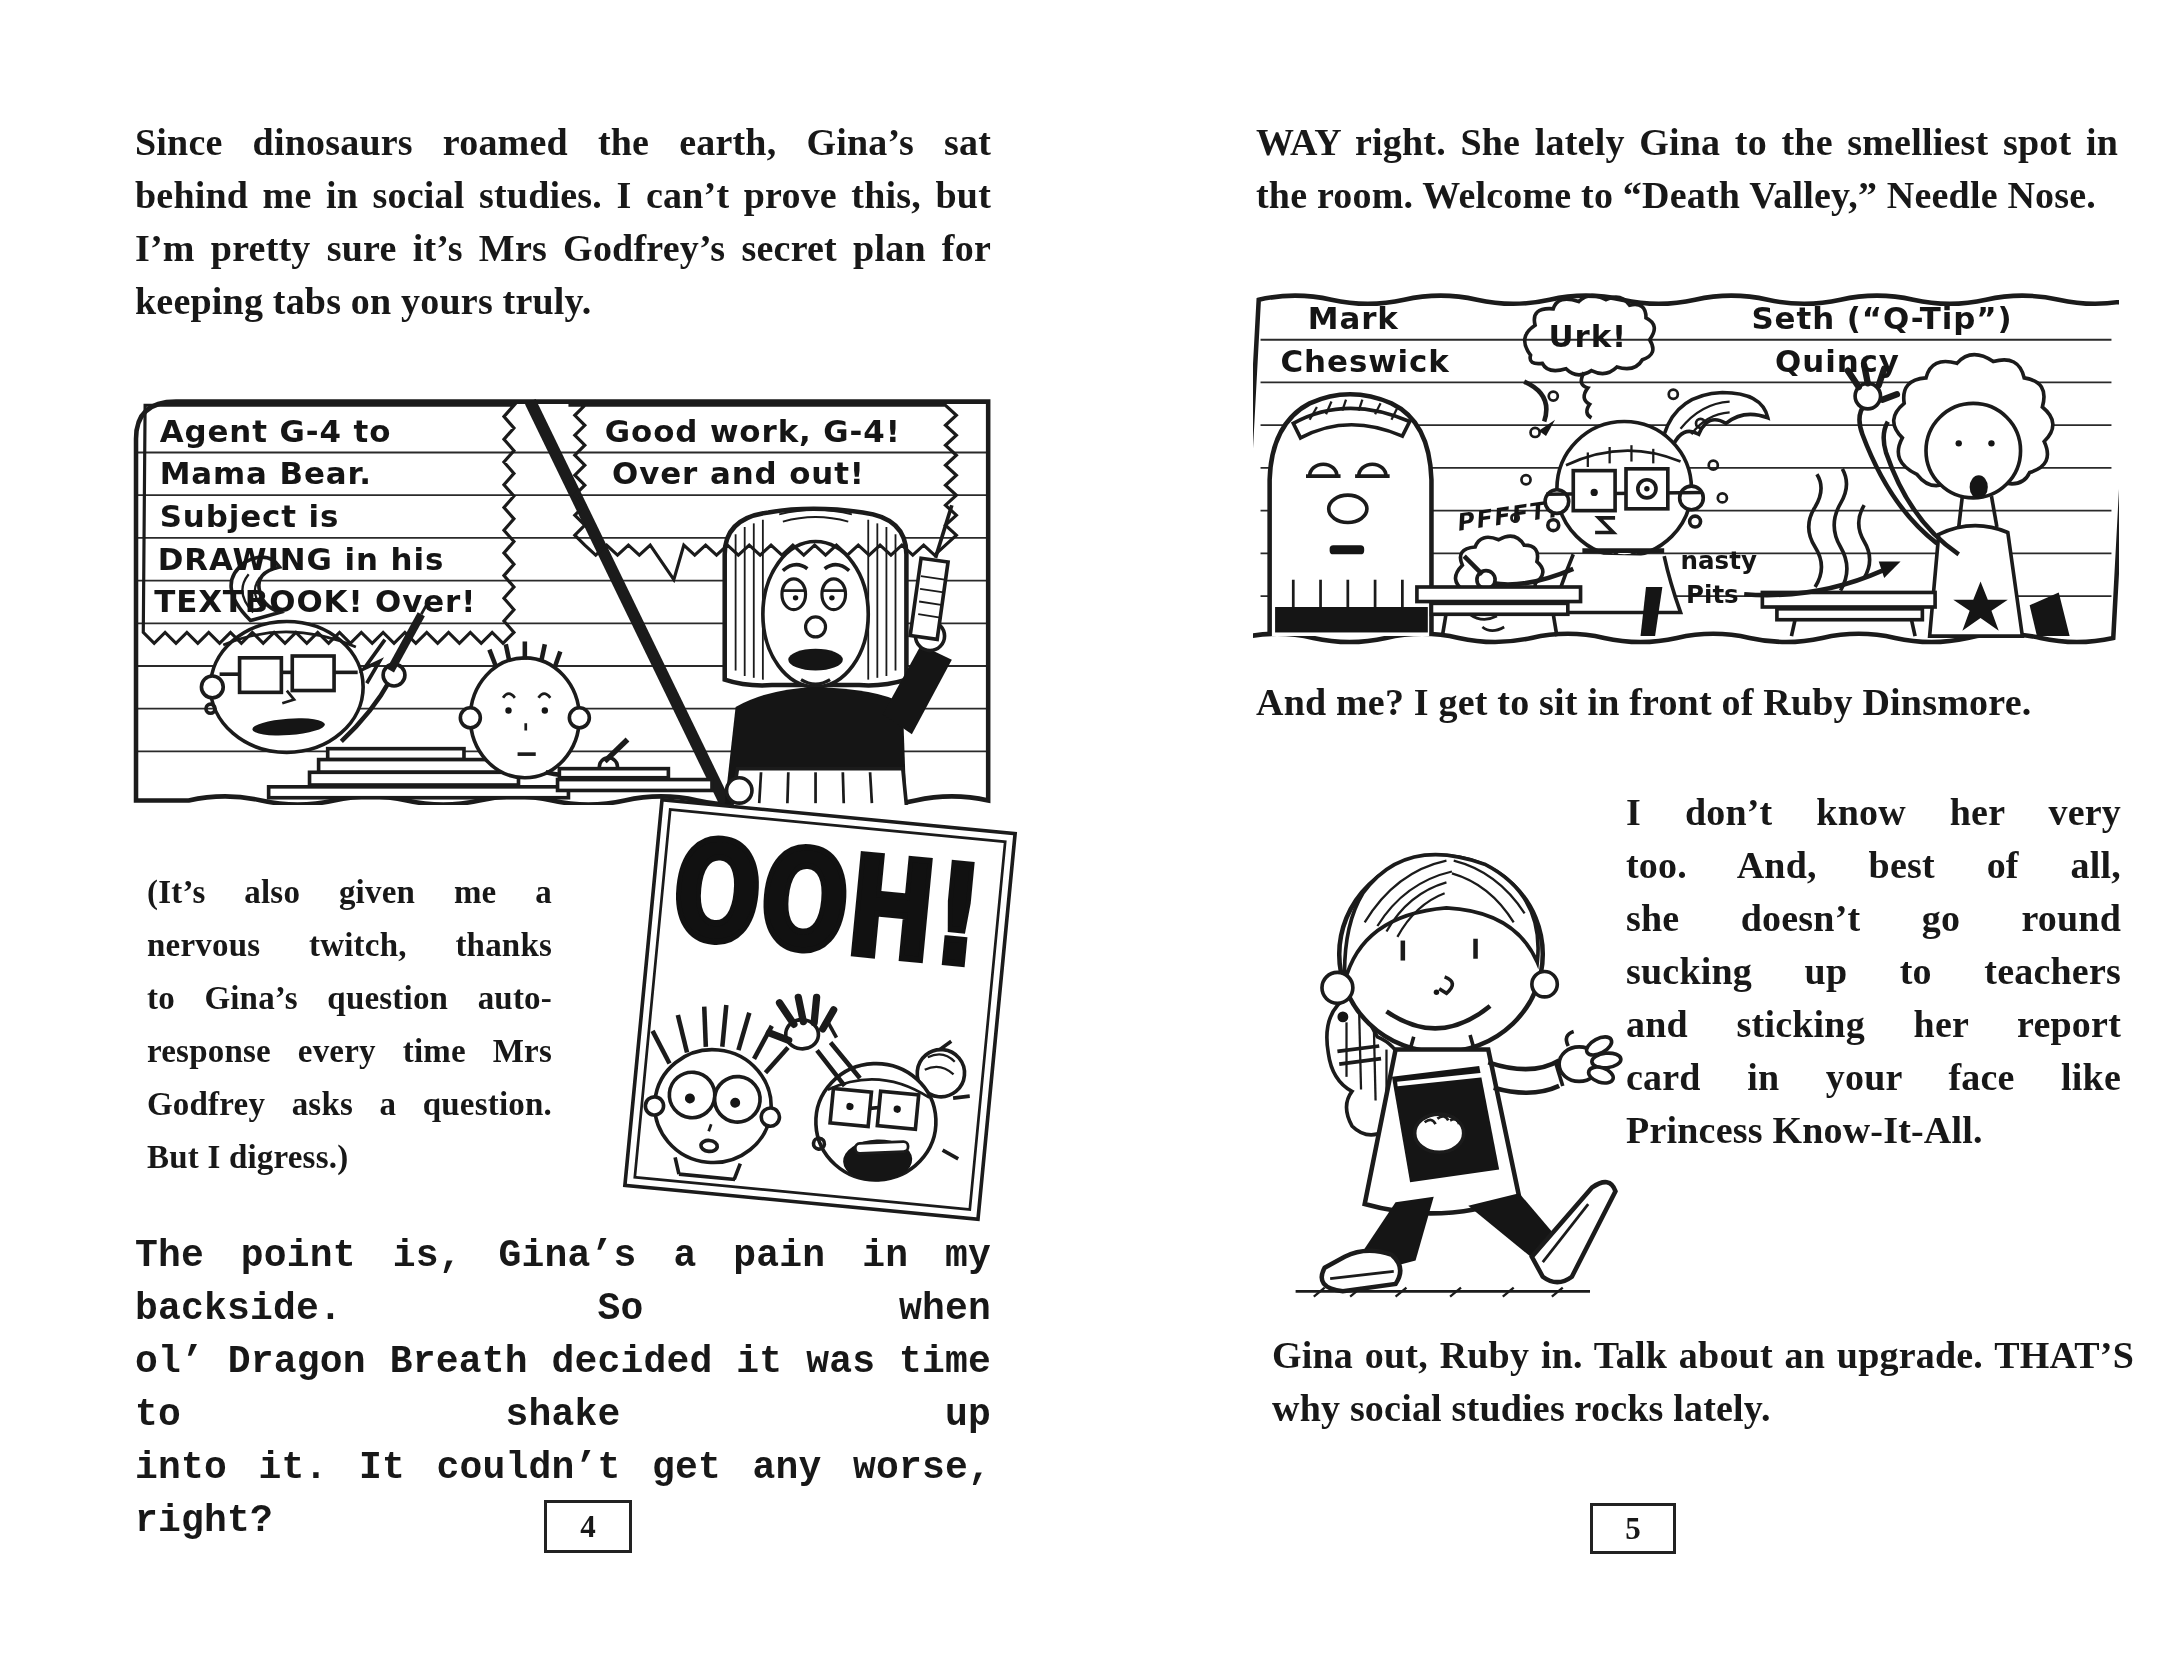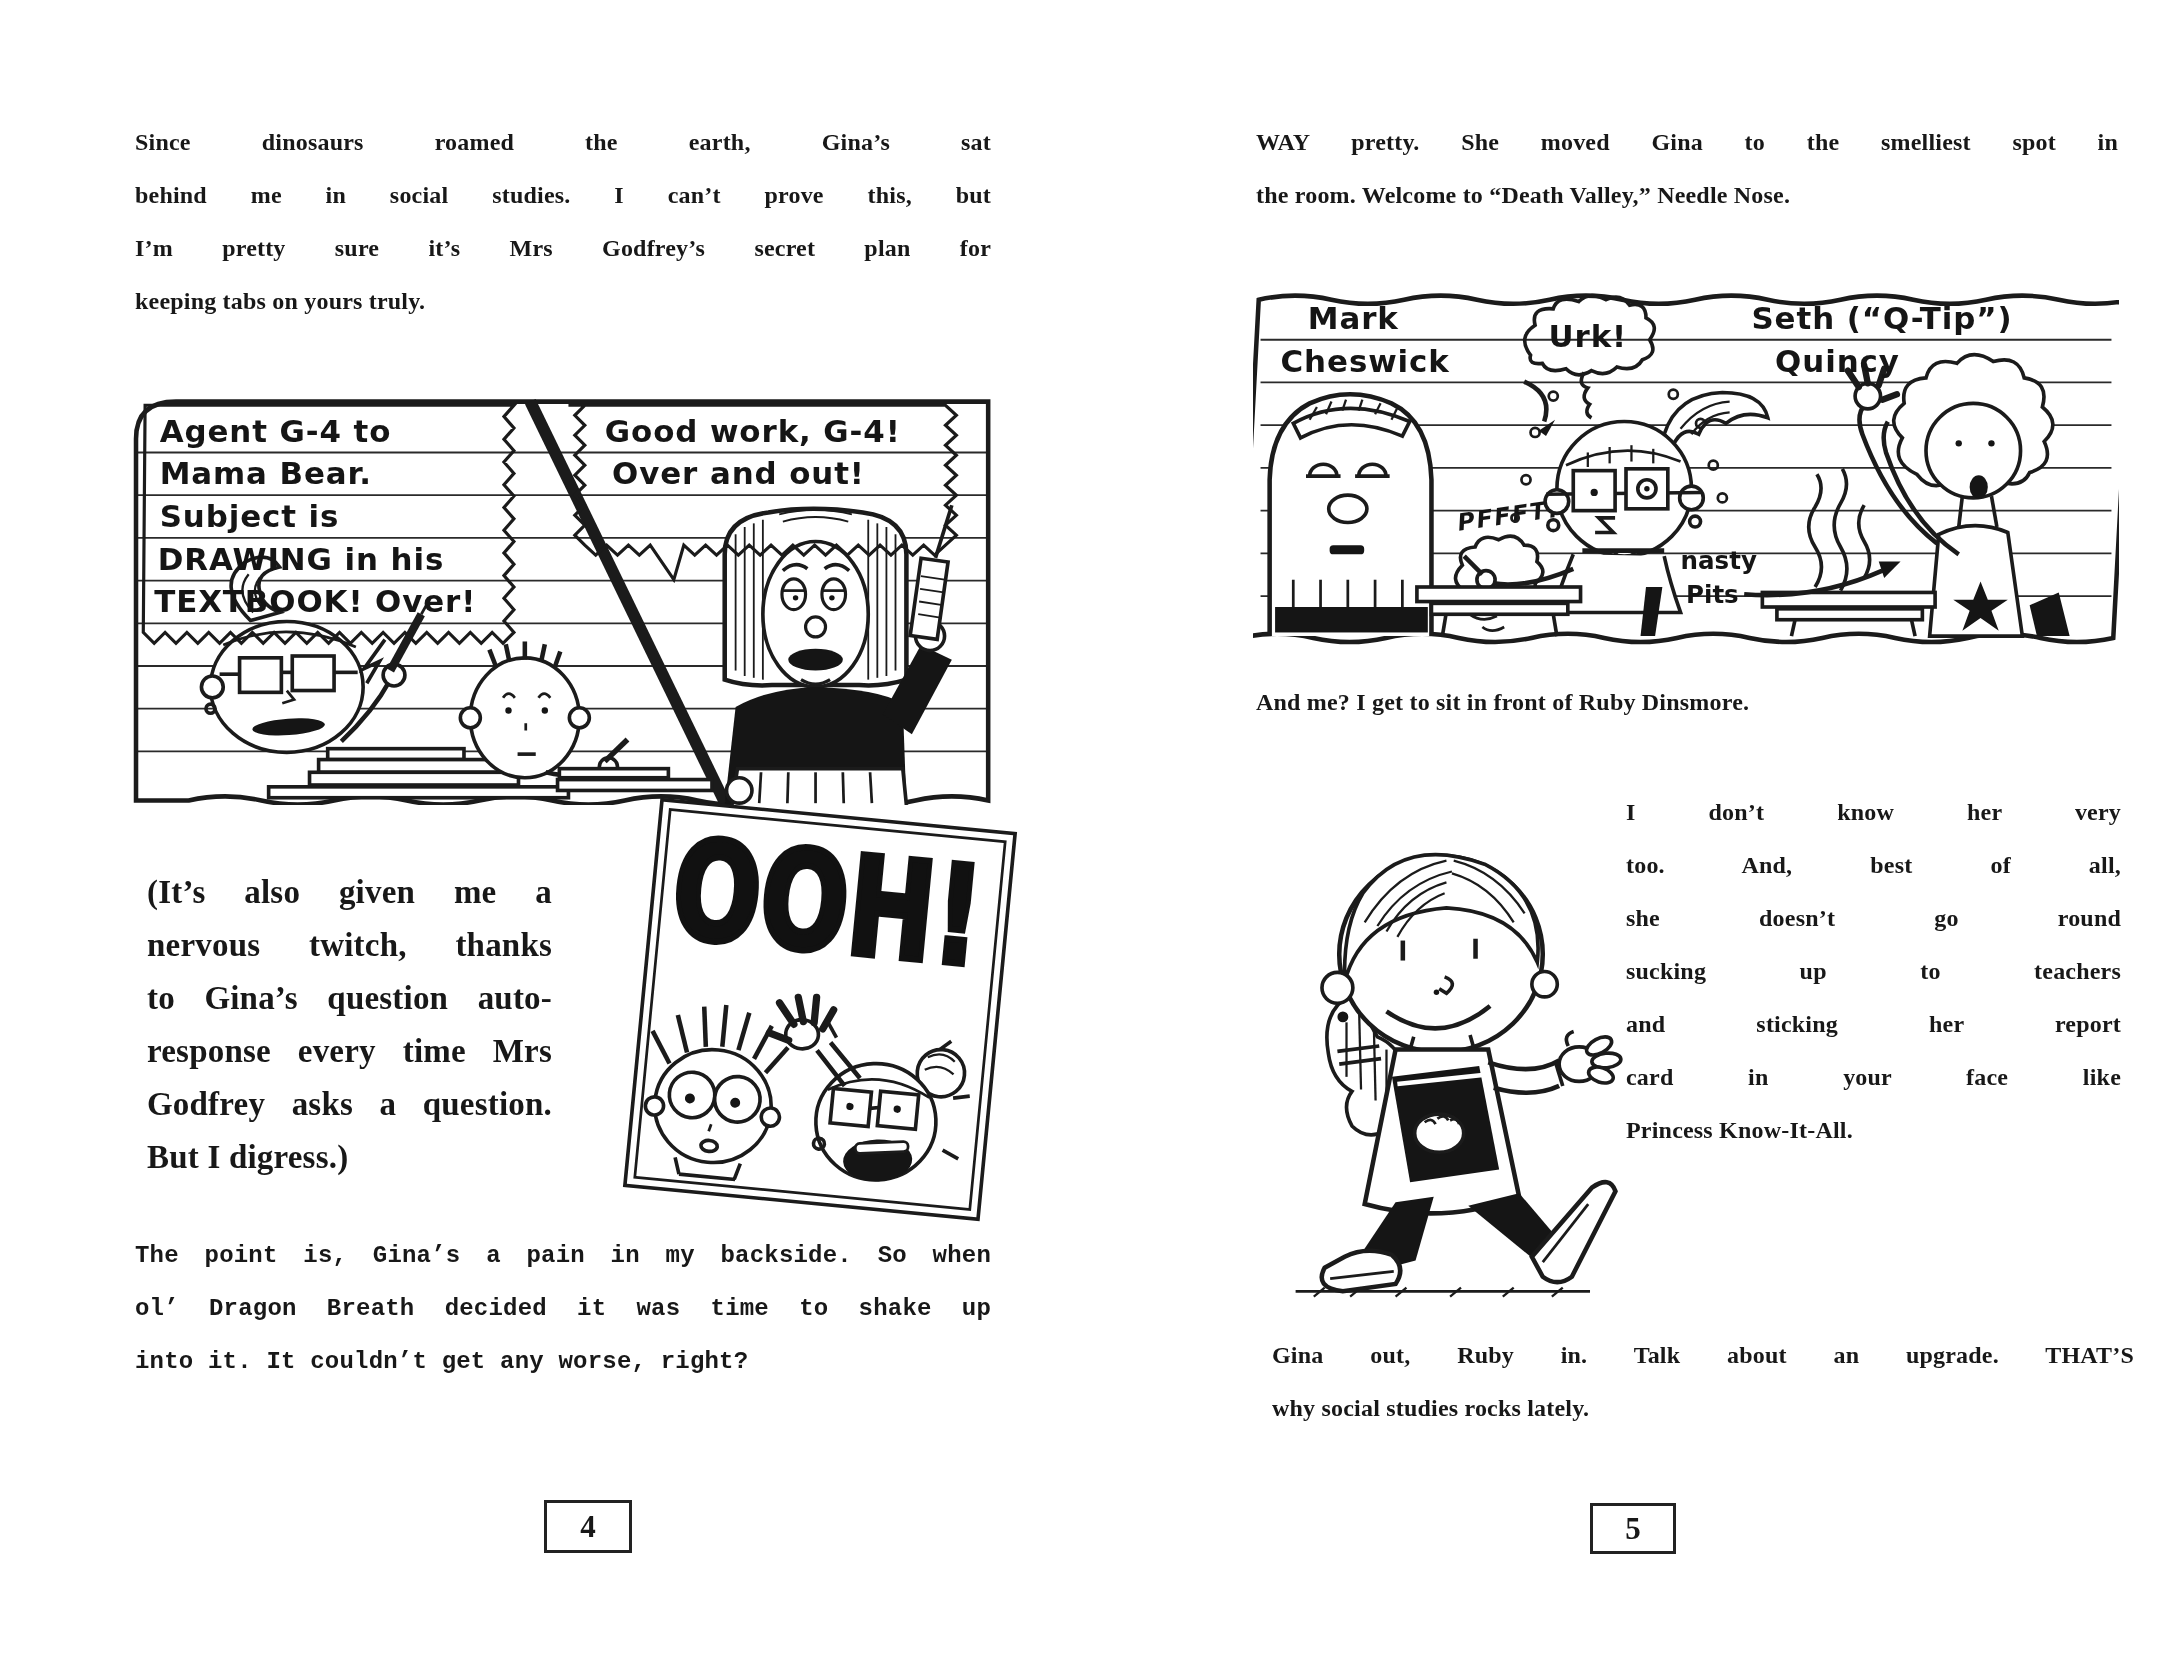"Since dinosaurs roamed the earth," .bl { font-size: 24px -> 38px }
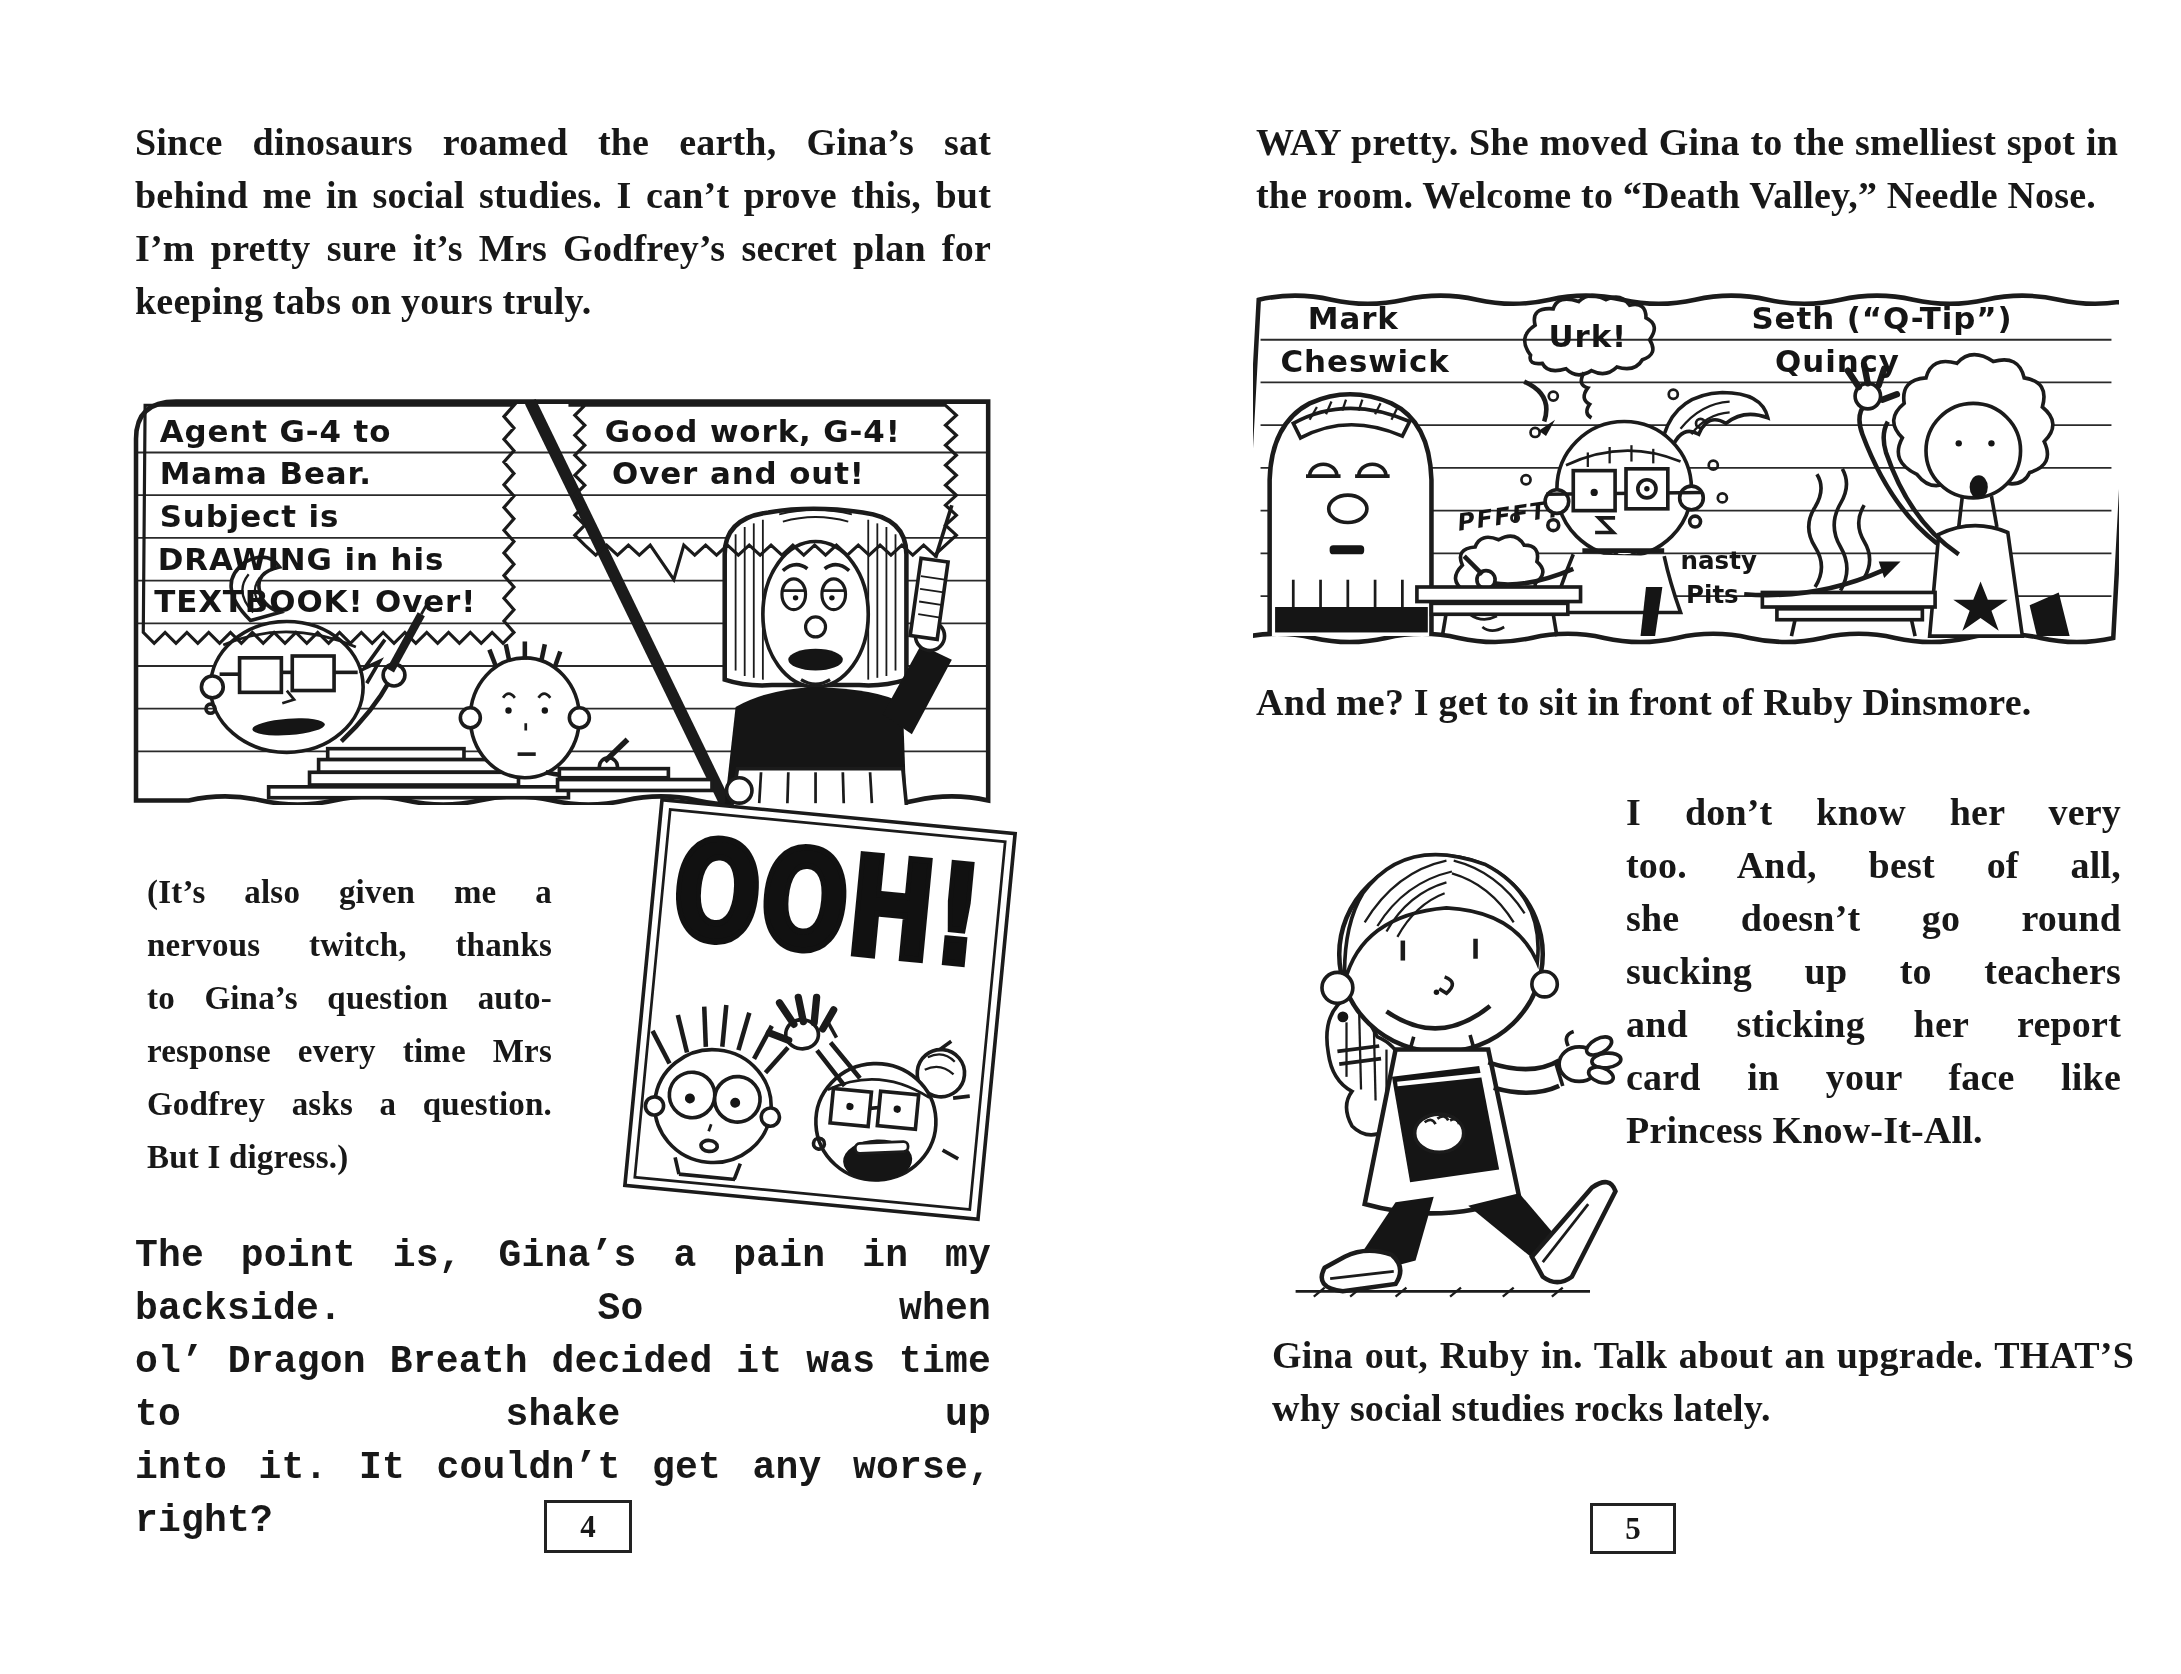"WAY pretty. She moved Gina" span.bl { text: pretty. She moved -> right. She lately }
